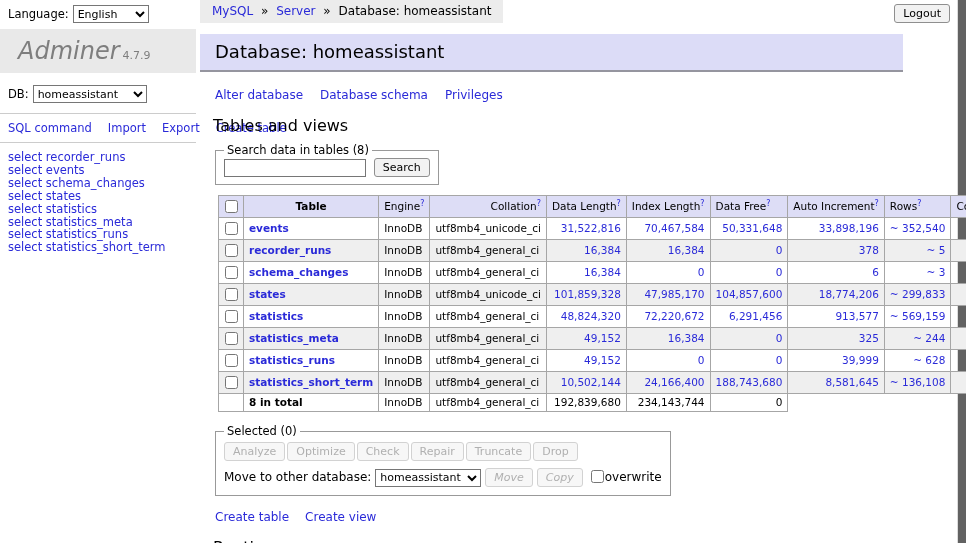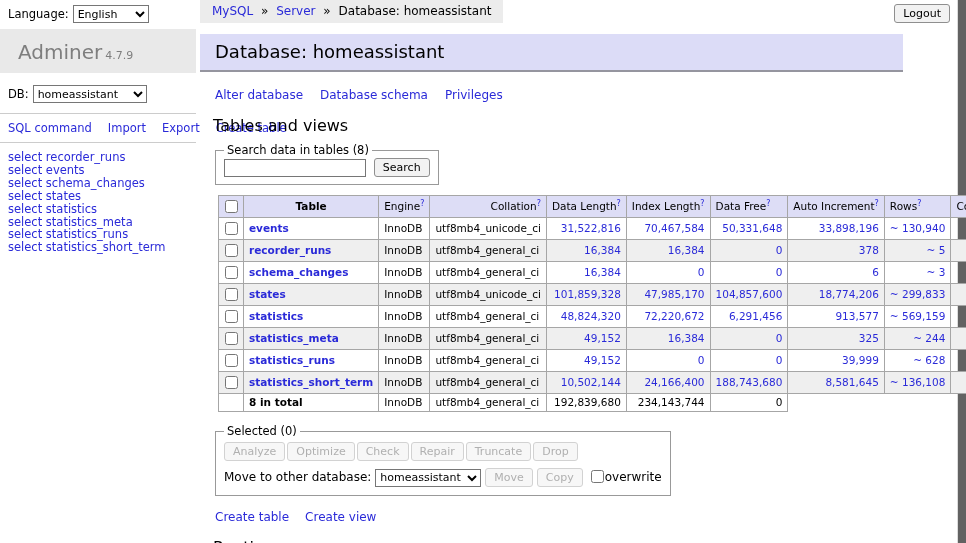"Adminer" .logo-name { font-size: 20px -> 24px; font-style: none -> italic }
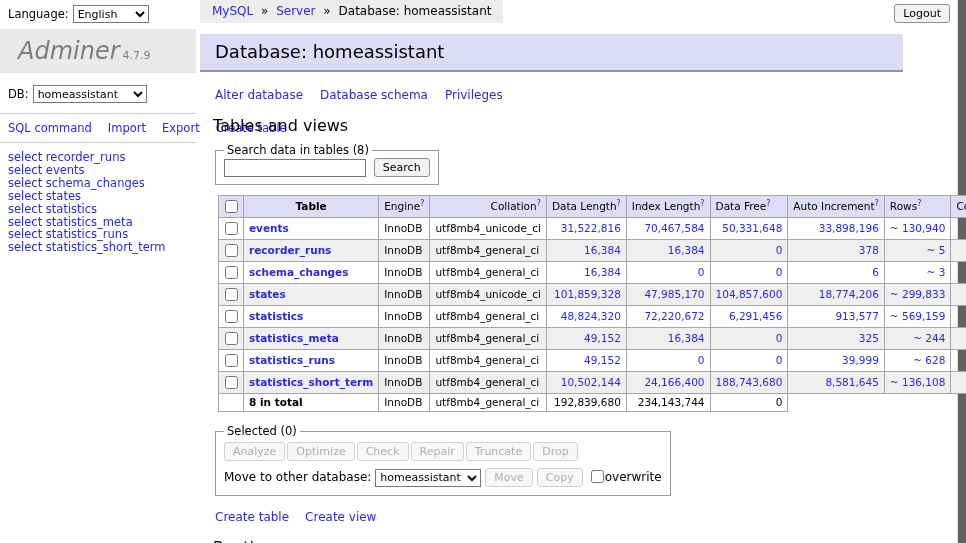"~ 130,940" a { text: 130,940 -> 352,540 }
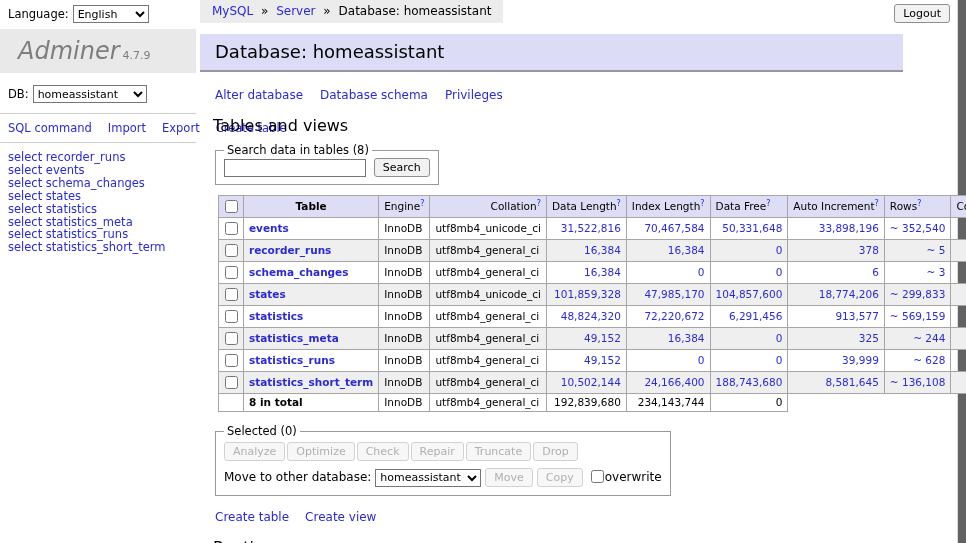"Move" .move-row button { font-style: none -> italic }
